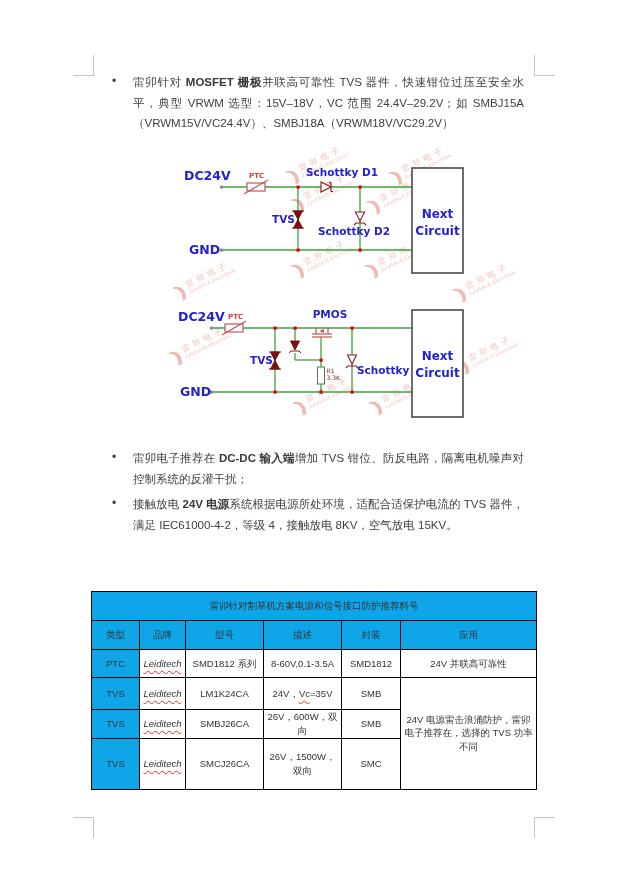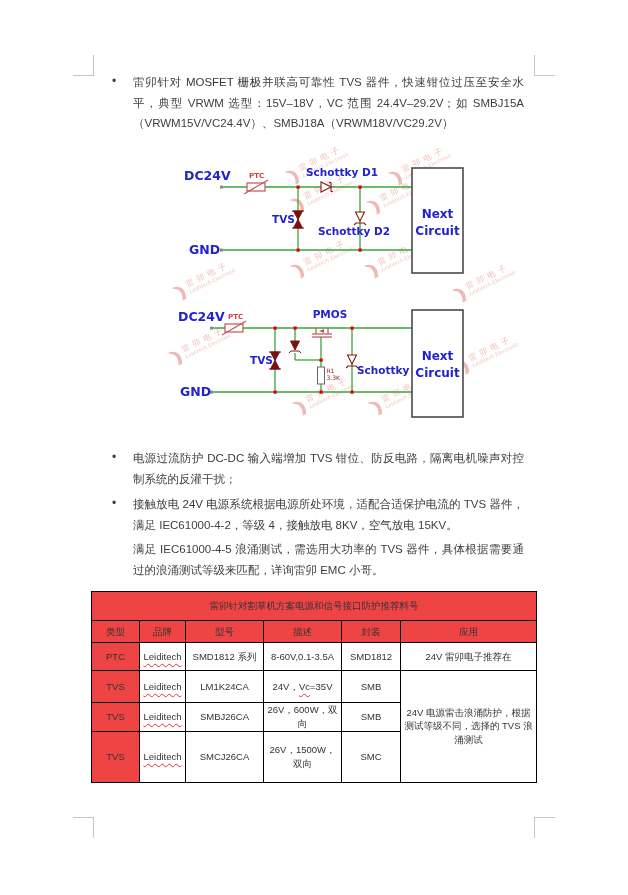"MOSFET 栅极" .para b { font-weight: normal -> bold }
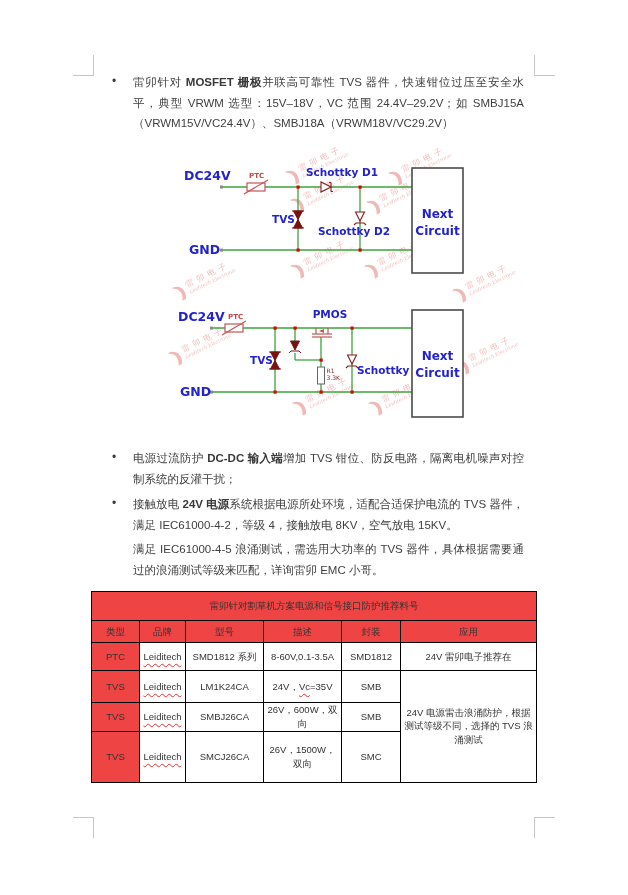"电源过流防护" span { text: 电源过流防护 -> 雷卯电子推荐在 }
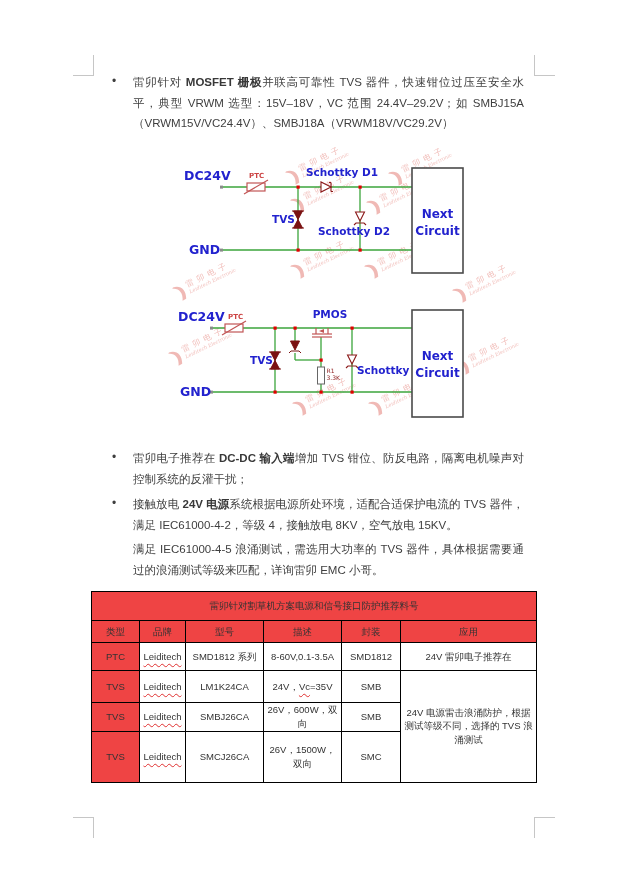"满足 IEC61000-4-5 浪涌测试，需选用大功率的 TVS" div.para { html: <div> <span>满足 IEC61000-4-5 浪涌测试，需选用大功率的 TVS 器件，具体根据需要通过的浪涌测试等级来匹配，详询雷卯 EMC 小哥。</span> </div> -> none }
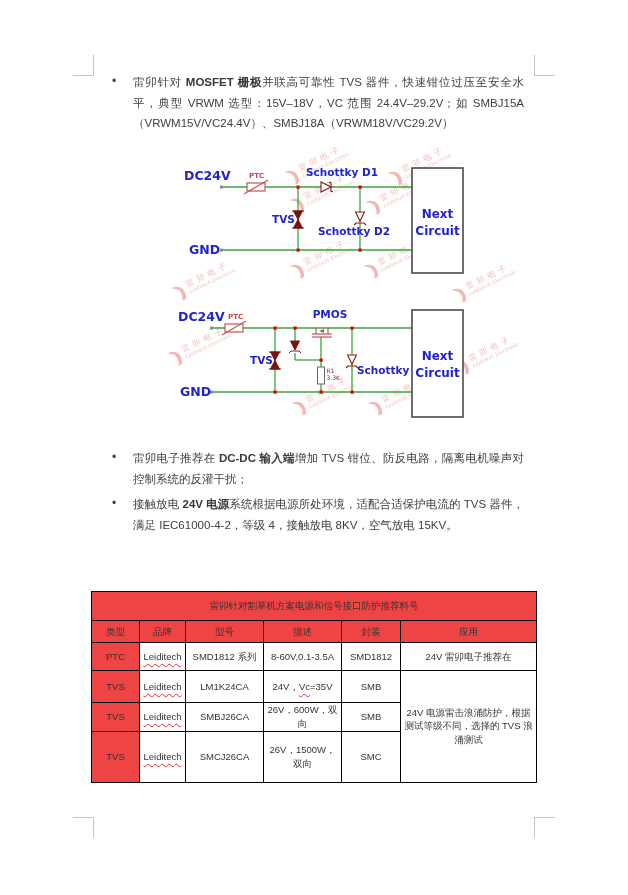"雷卯针对割草机方案电源和信号接口防护推荐料号" td.blue { background: #ef4444 -> #0ea5e9 }
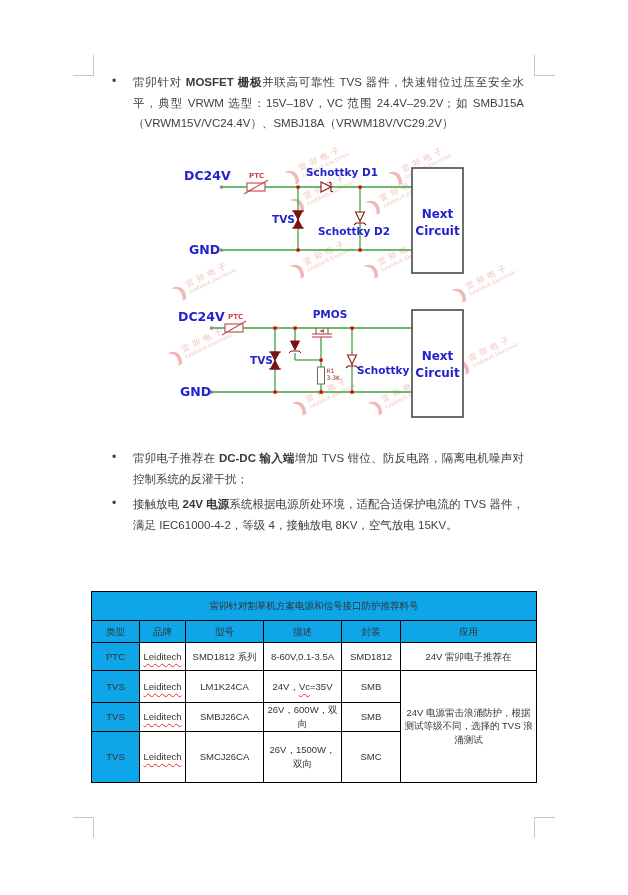"类型" tr { height: 22px -> 29px }
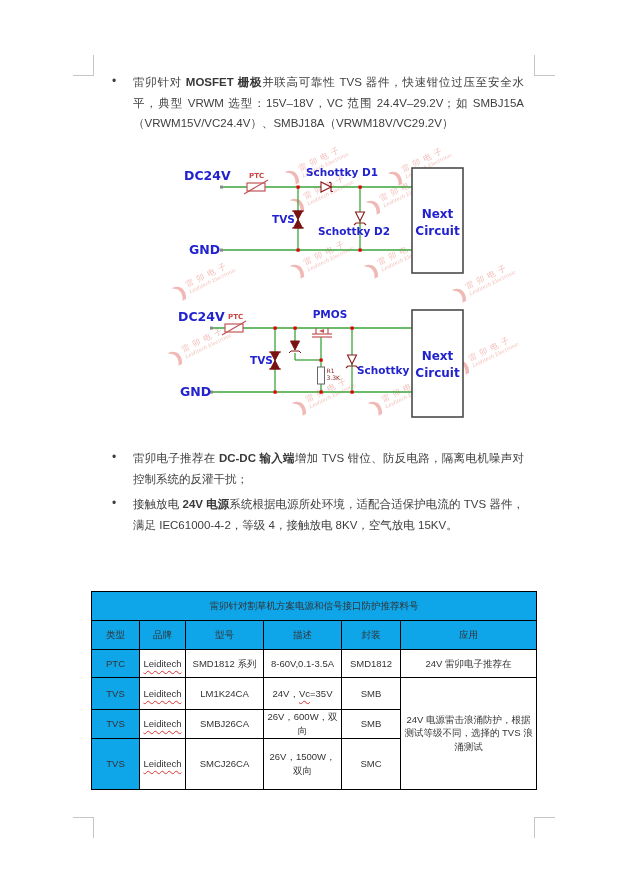"Leiditech" td.brand { font-style: none -> italic }
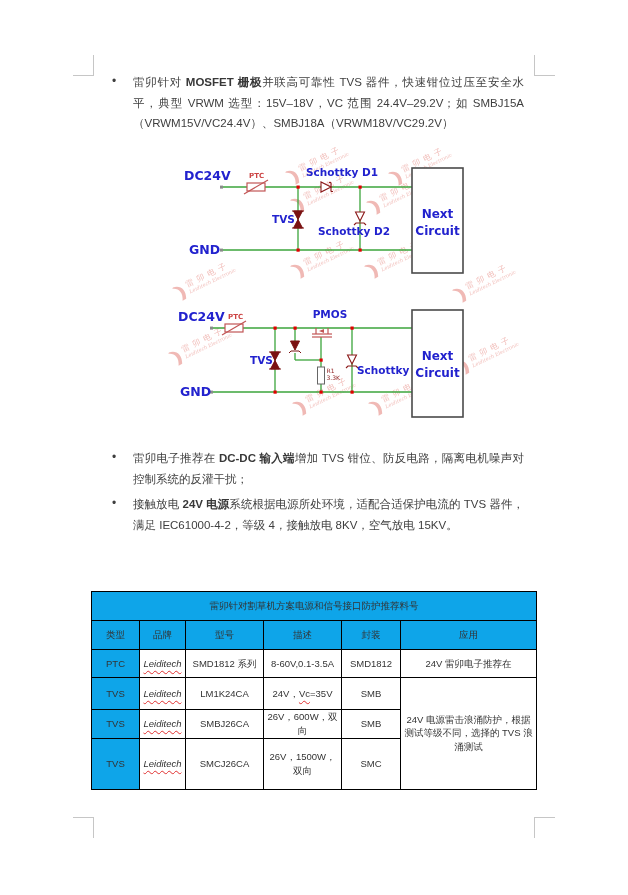"24V 雷卯电子推荐在" td { text: 雷卯电子推荐在 -> 并联高可靠性 }
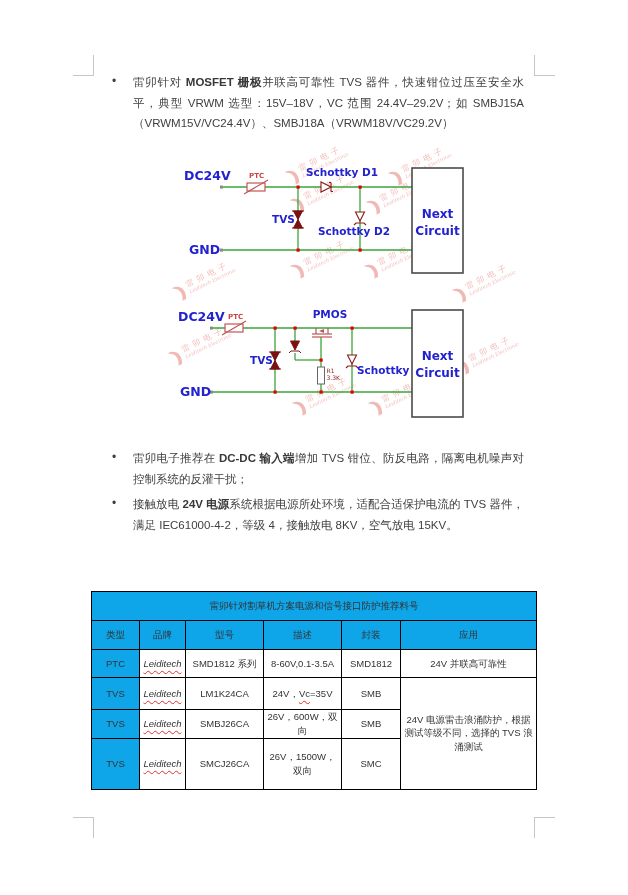"24V 电源雷击浪涌防护，根据测试等级不同，选择的 TVS 浪涌测试" td.app-merged { text: 根据测试等级不同，选择的 TVS 浪涌测试 -> 雷卯电子推荐在，选择的 TVS 功率不同 }
